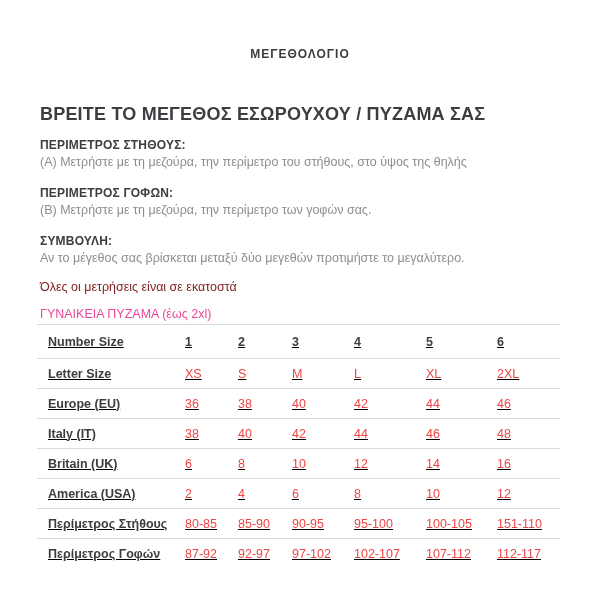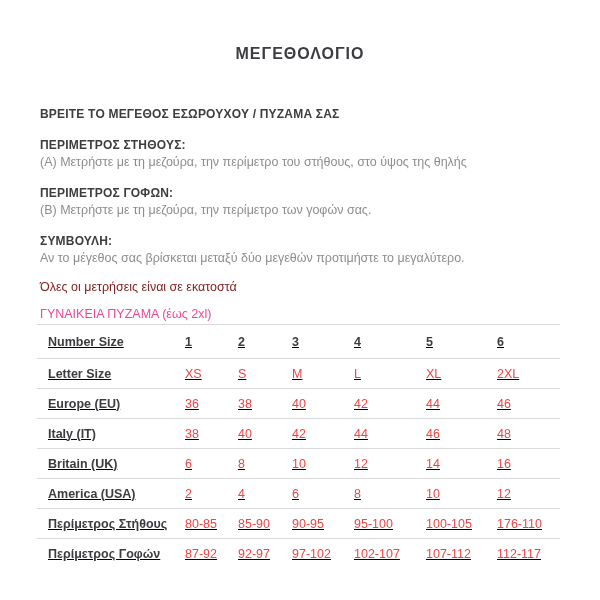"ΜΕΓΕΘΟΛΟΓΙΟ" .page-title { font-size: 16px -> 12px }
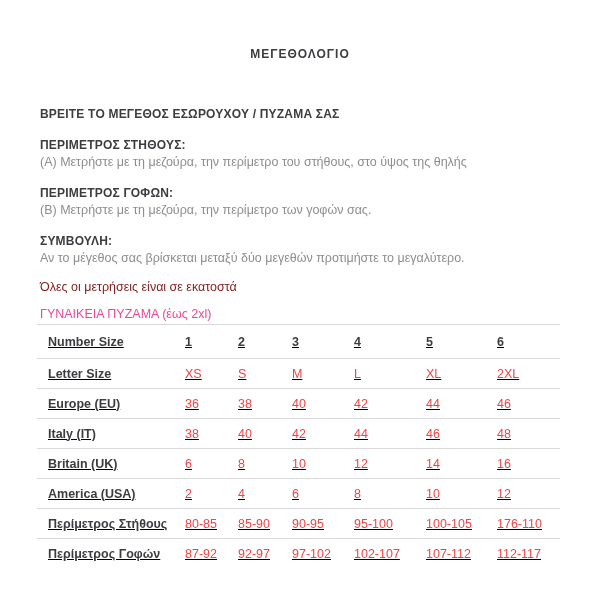"ΒΡΕΙΤΕ ΤΟ ΜΕΓΕΘΟΣ ΕΣΩΡΟΥΧΟΥ /" .subtitle { font-size: 12px -> 18px }
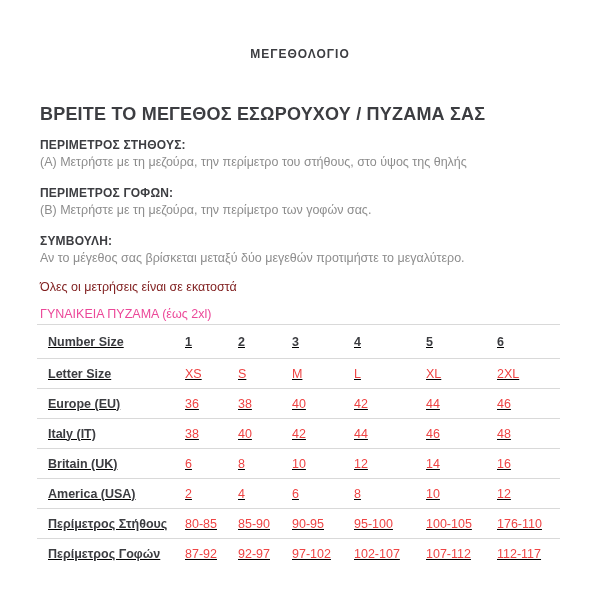"176-110" td.size-value { text: 176-110 -> 151-110 }
